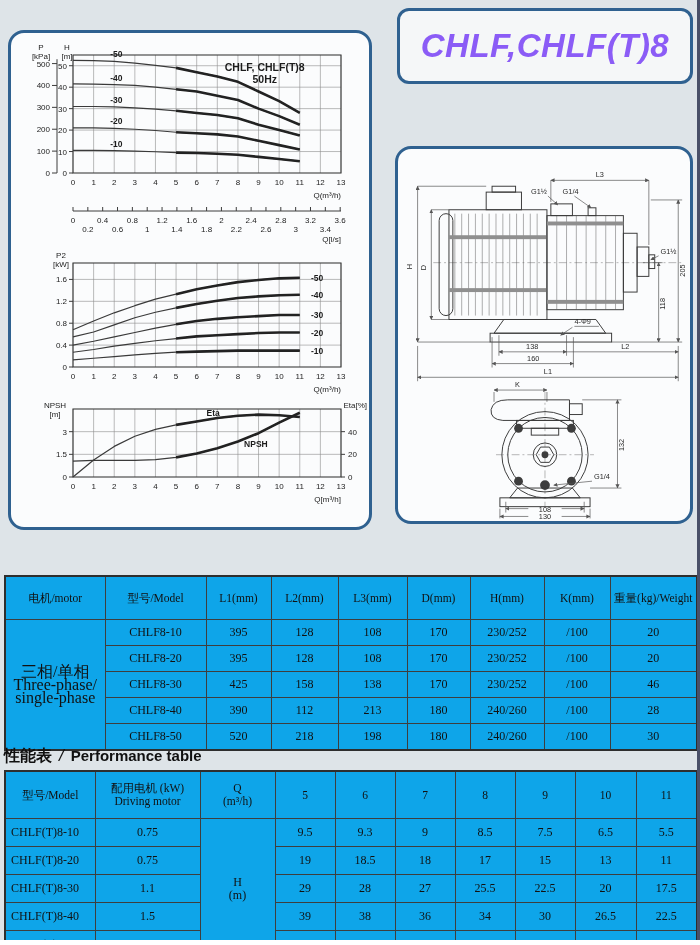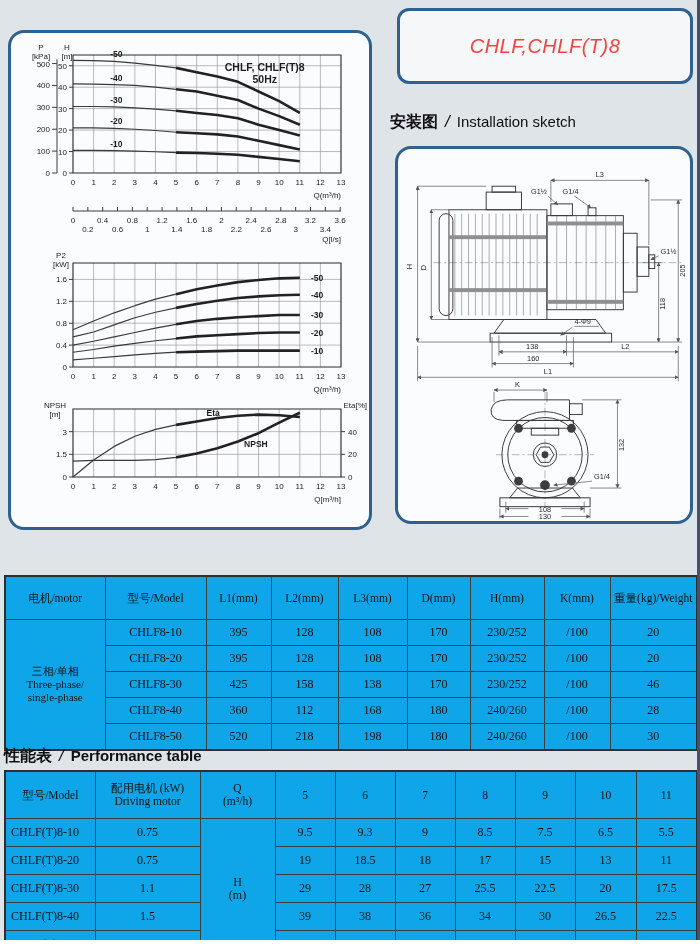"CHLF,CHLF(T)8" #title-box .t { color: #ef4444 -> #8b5cf6; font-size: 20px -> 33px; font-weight: normal -> bold }
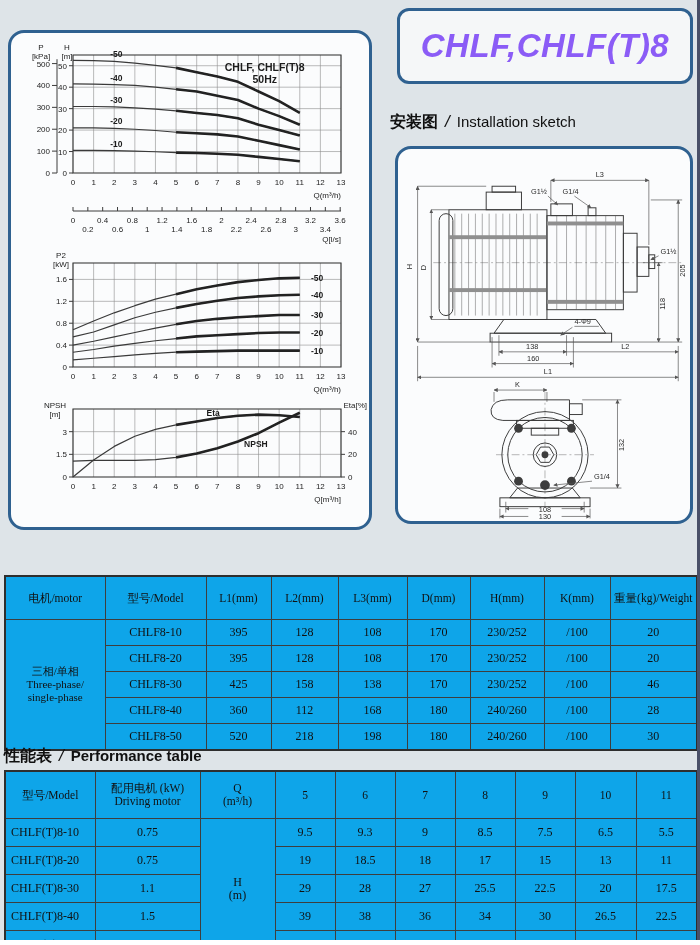"安装图 / Installation sketch" div.sec-head { html: <div> <span>安装图</span><span>/</span><span>Installation sketch</span> </div> -> none }
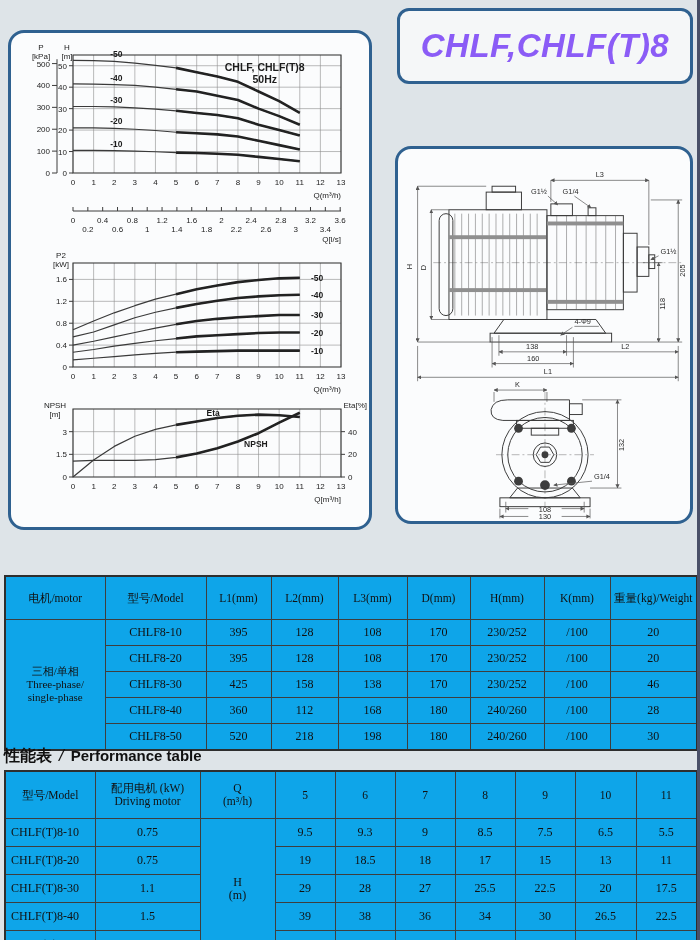"三相/单相" td.motor { font-size: 11px -> 16px }
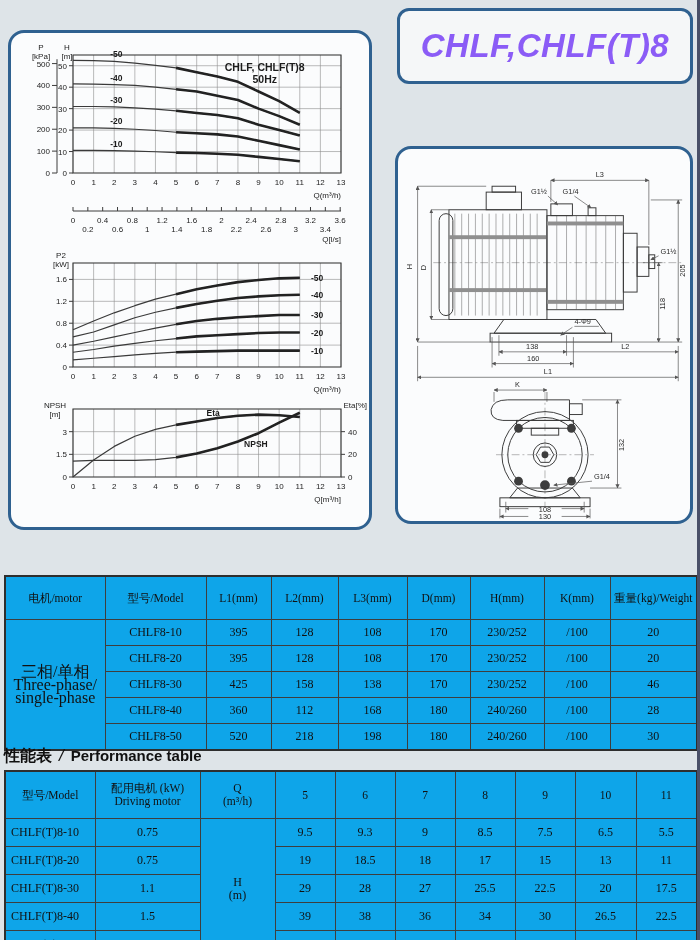"360" td { text: 360 -> 390 }
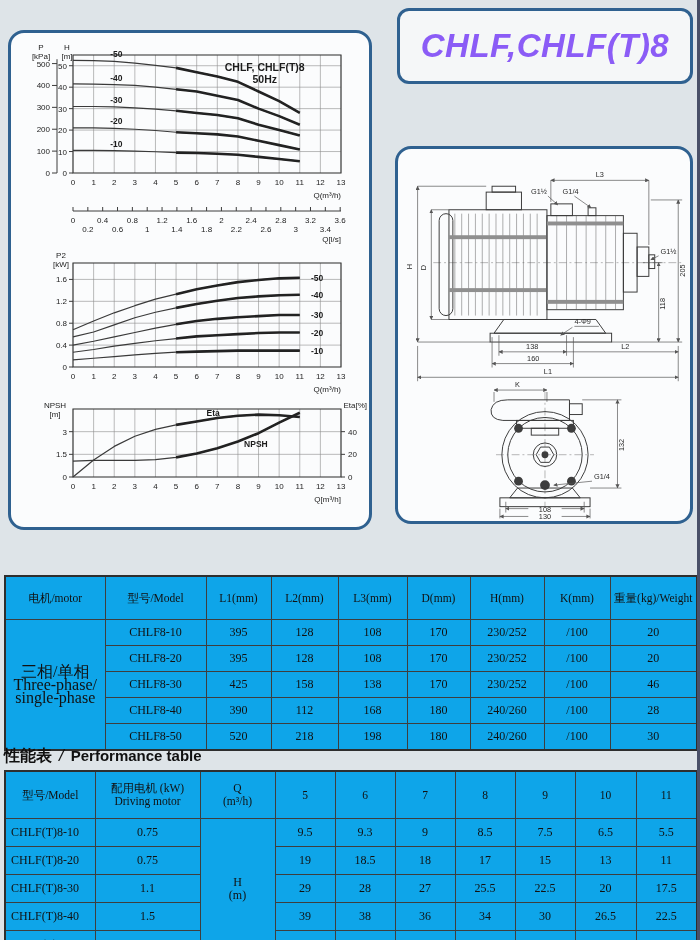"168" td { text: 168 -> 213 }
